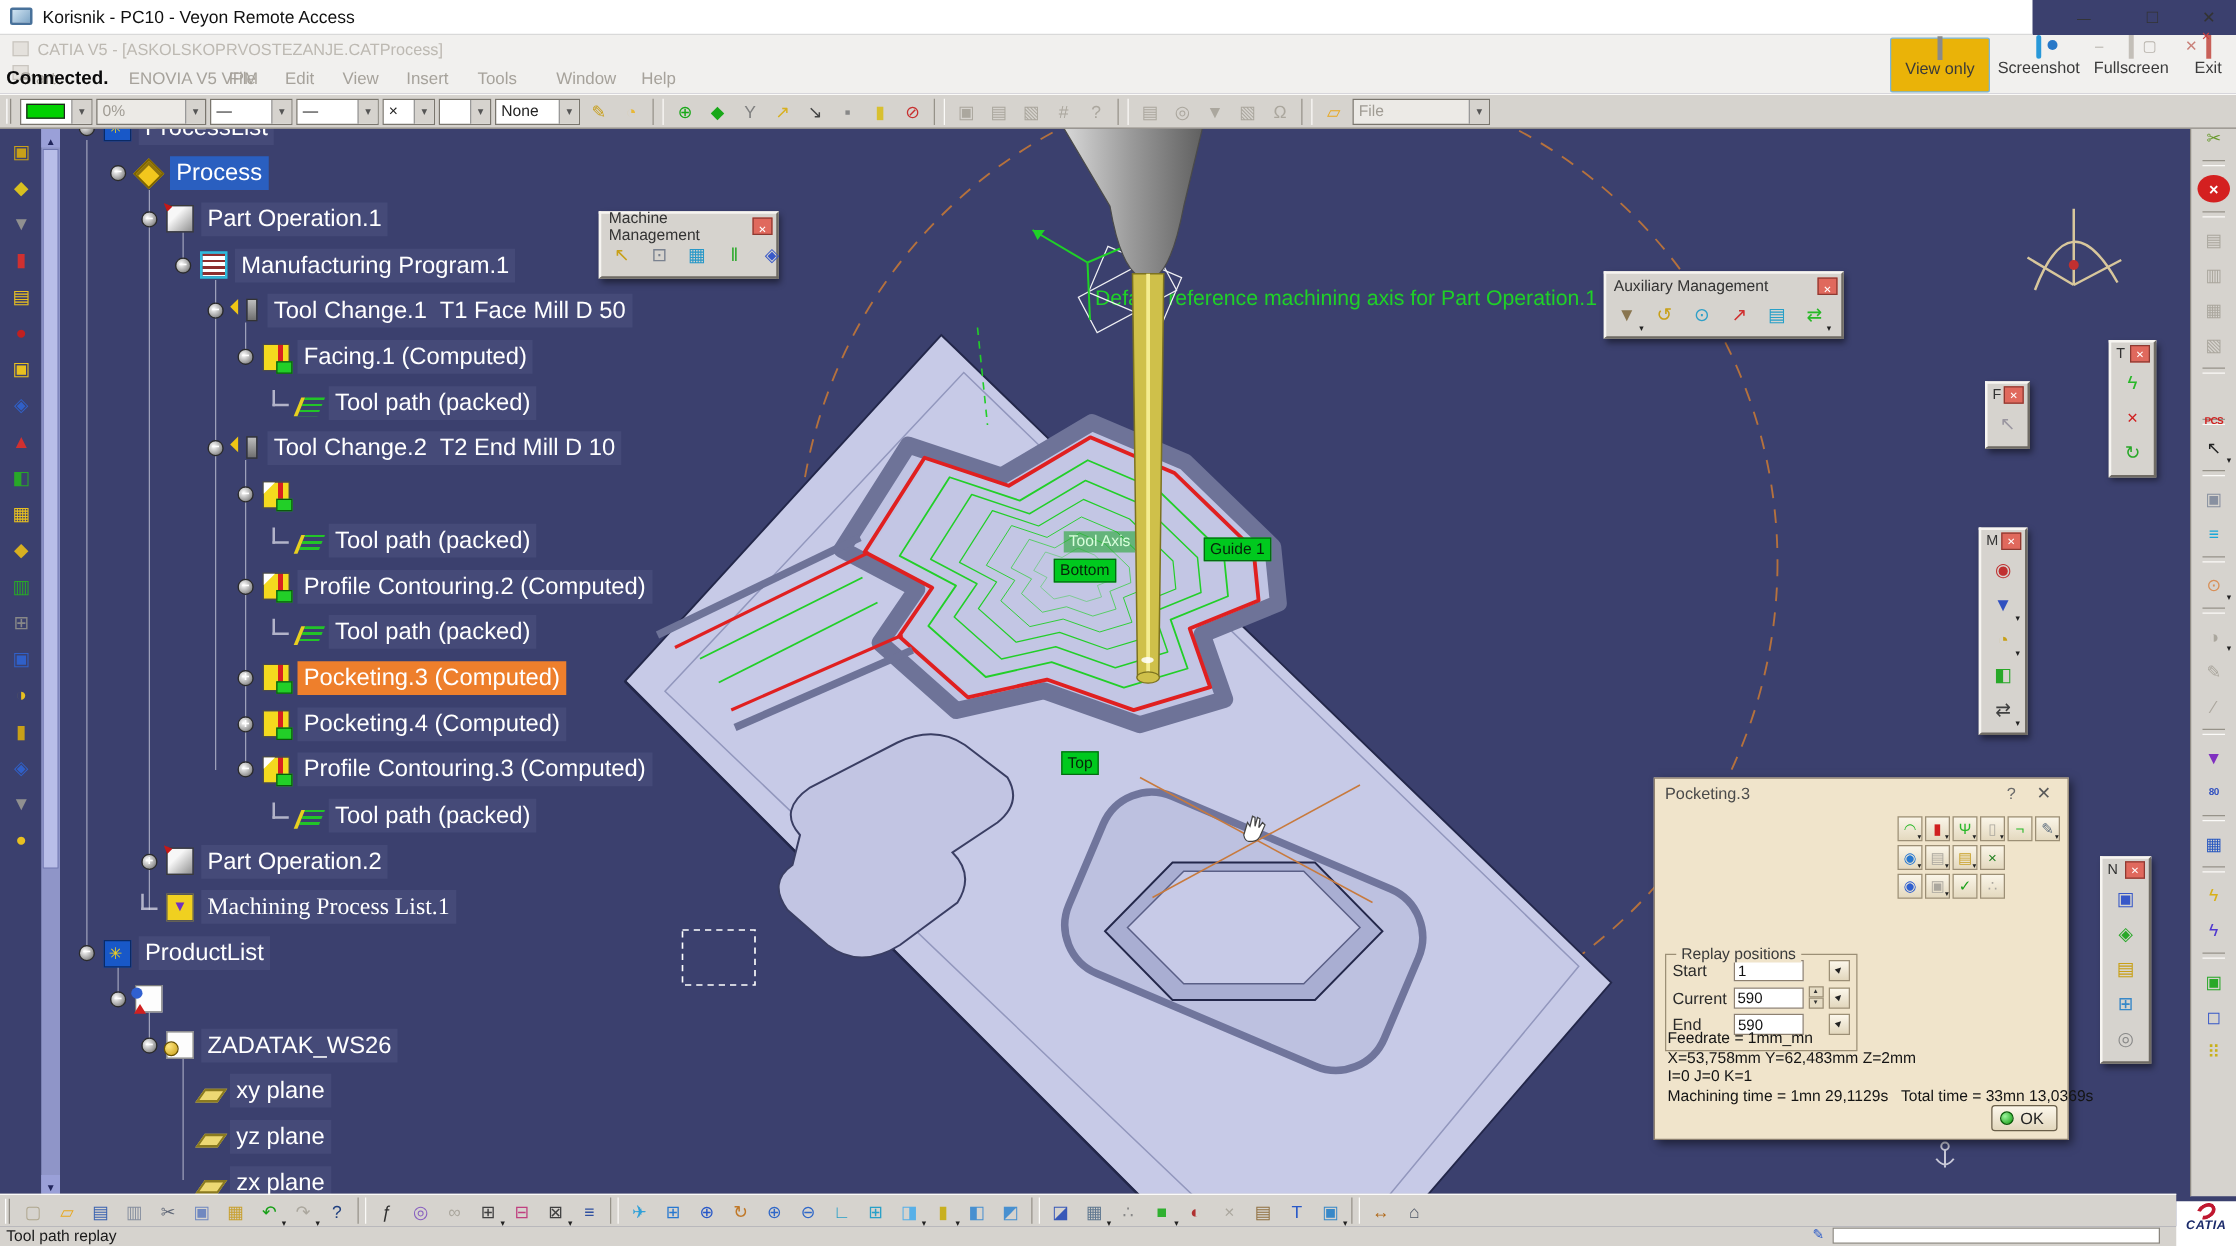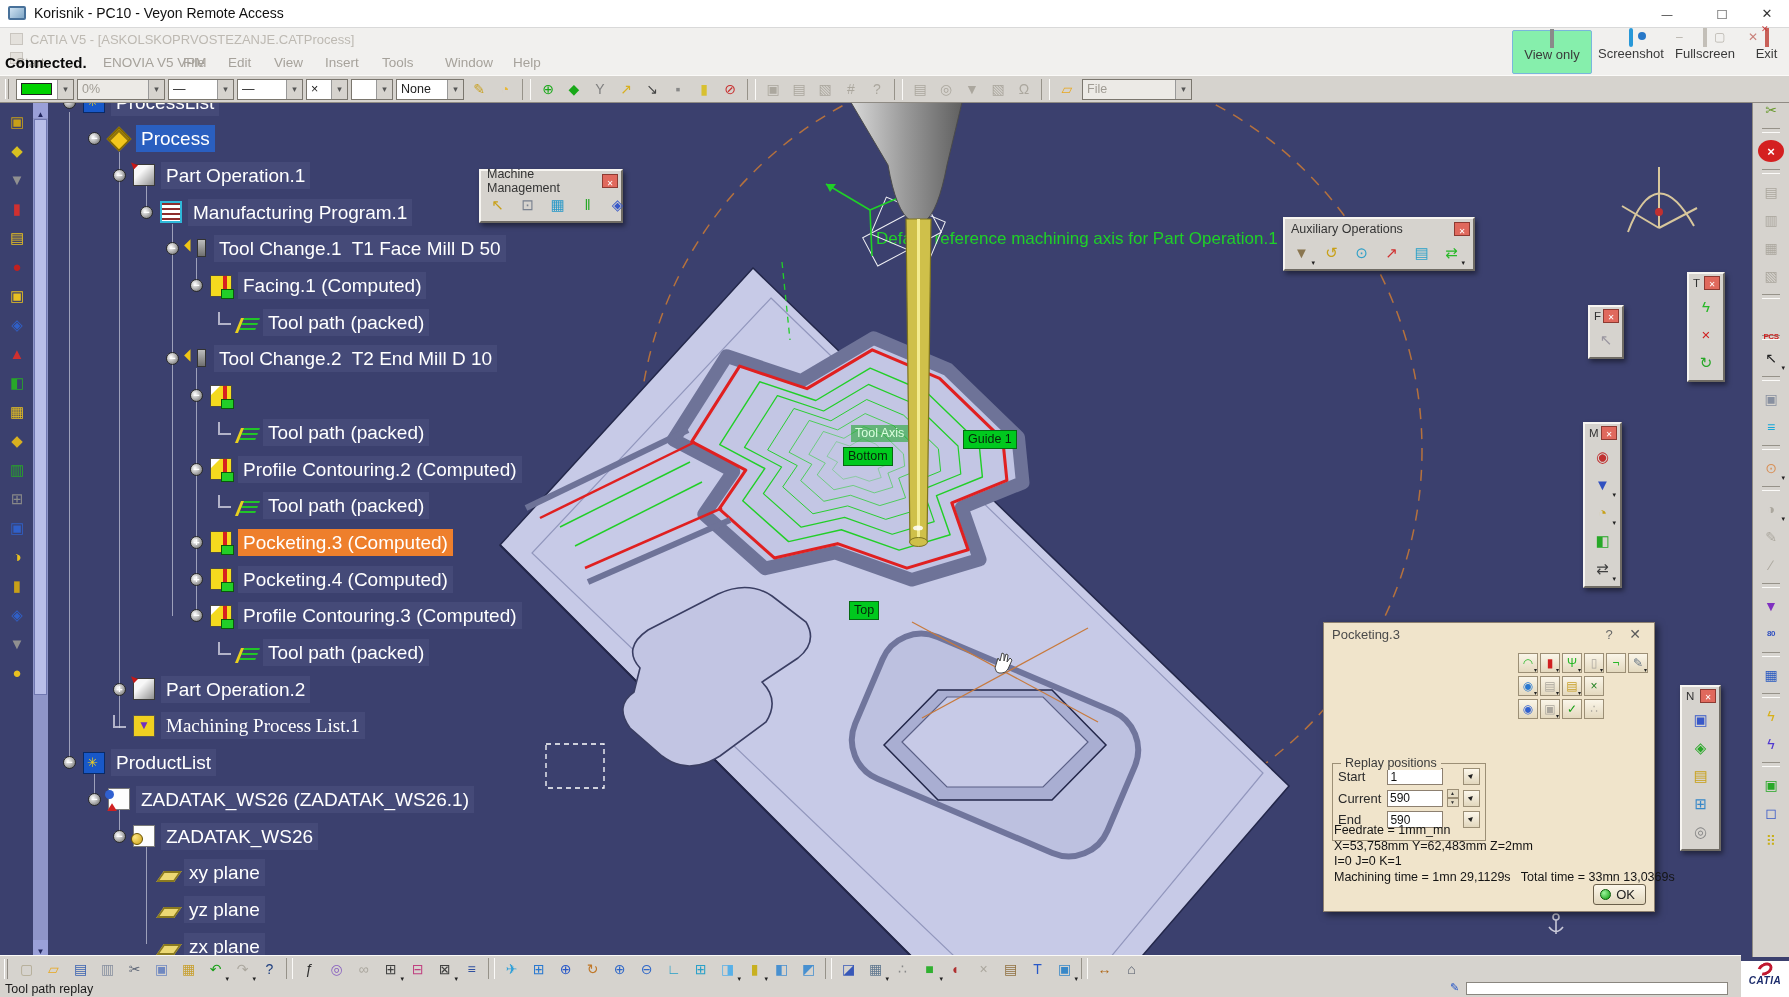"Korisnik - PC10 - Veyon" #veyon-title { width: 1789px -> 1626px }
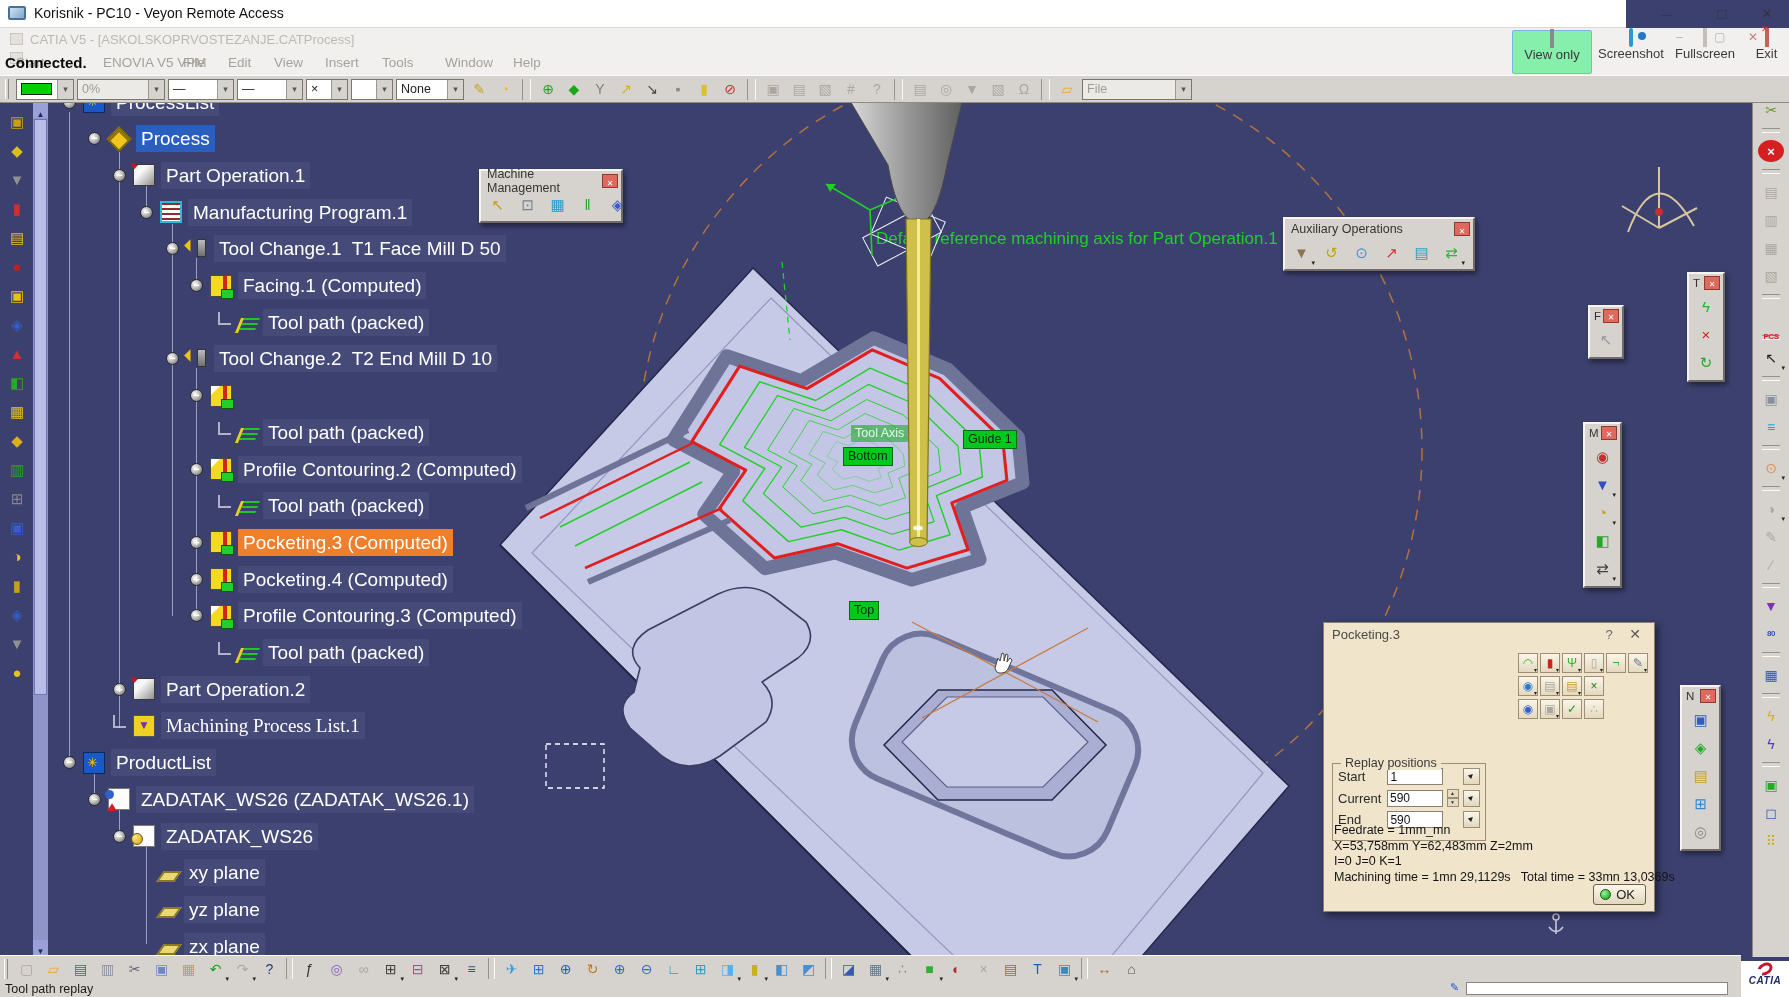"View only" .vbtn.active { background: #86efac -> #eab308 }
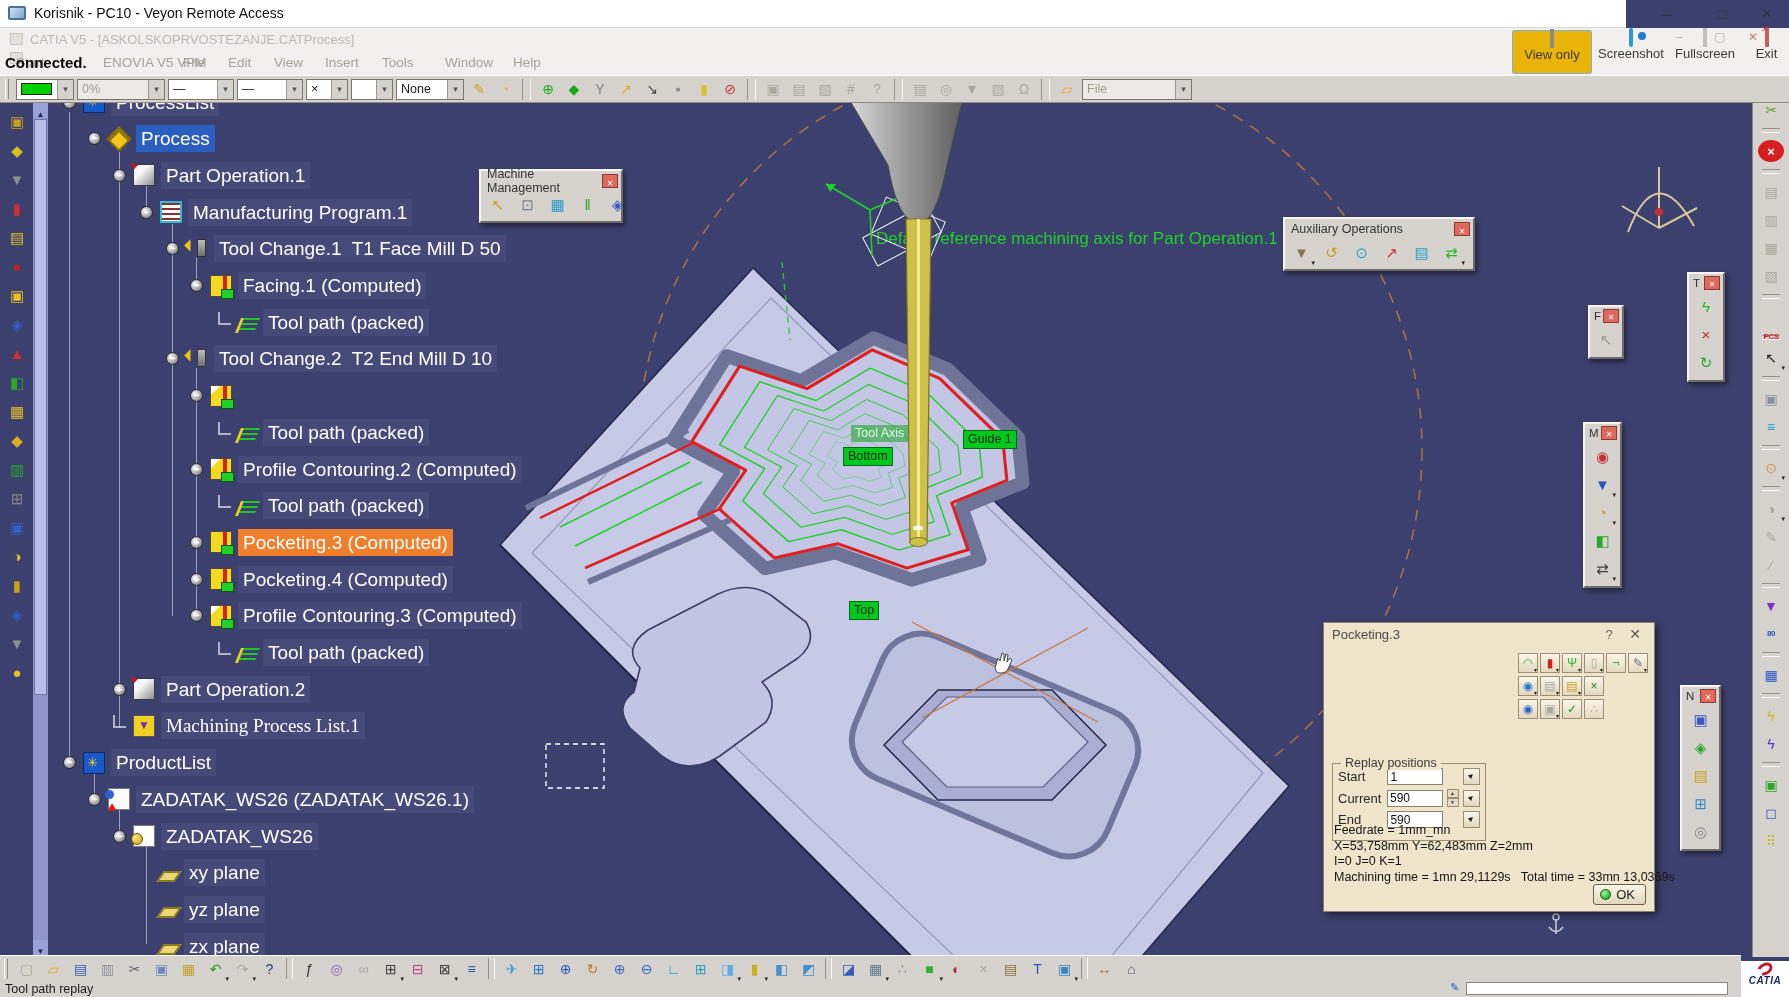"Auxiliary Operations" span { text: Operations -> Management }
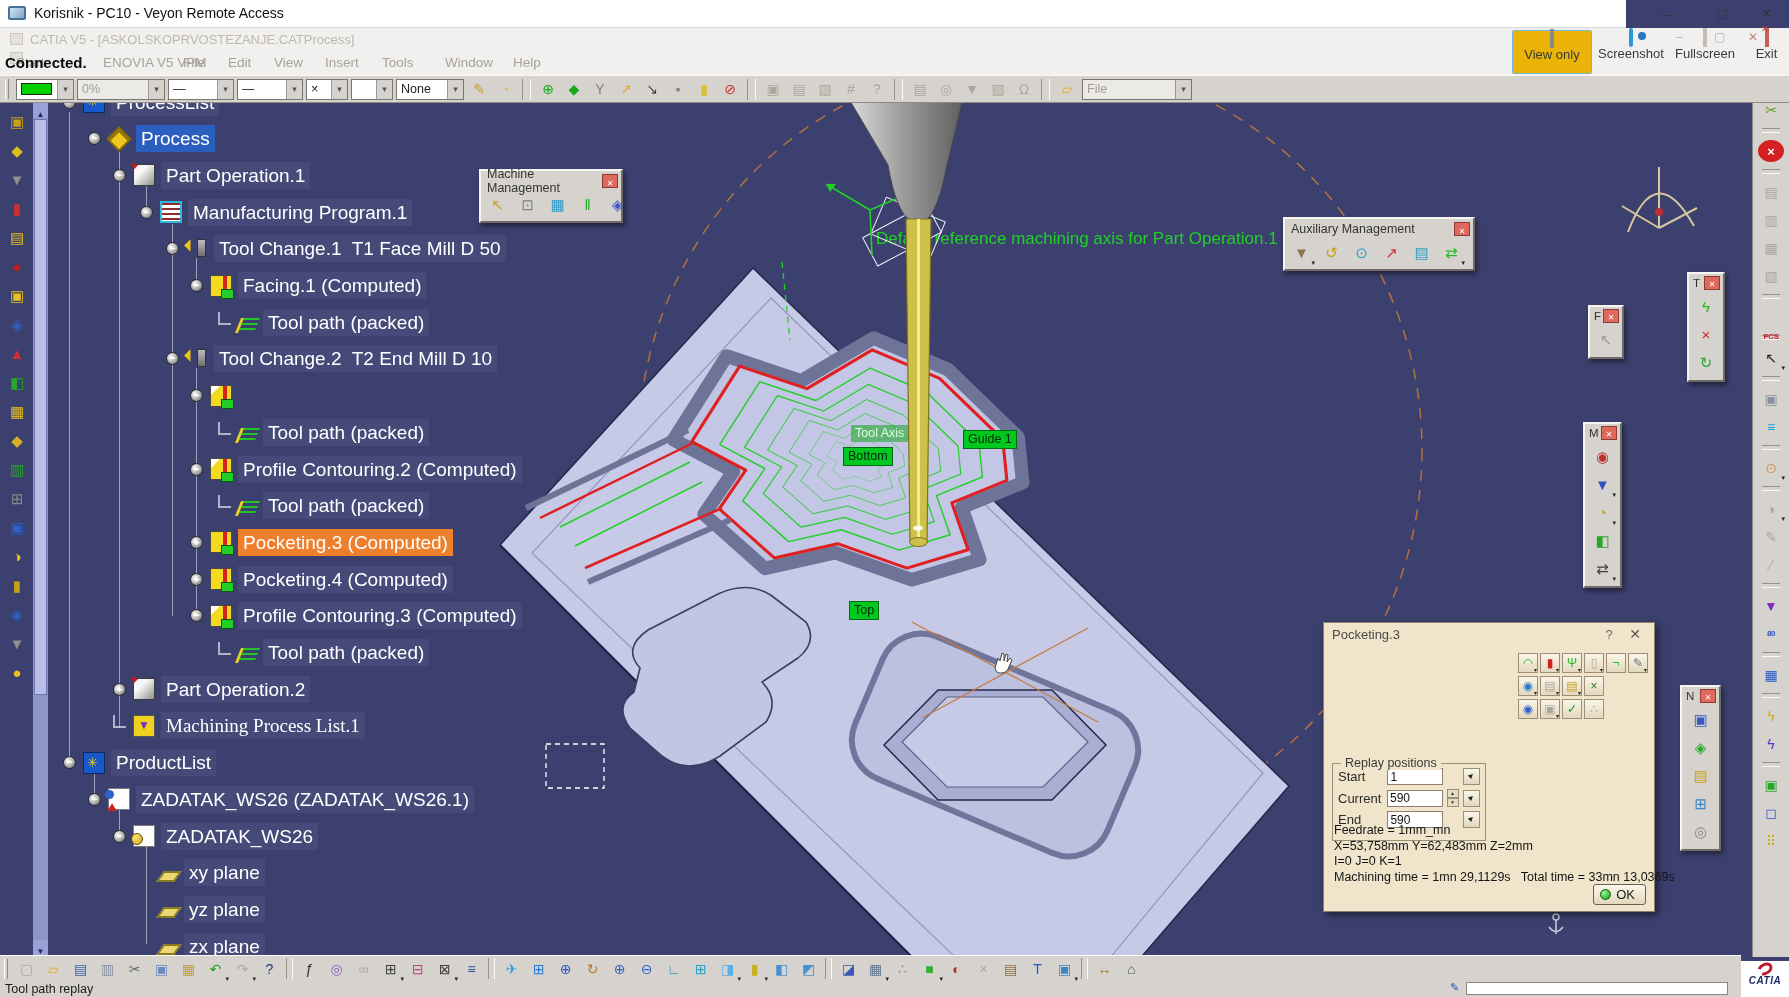"ZADATAK_WS26 (ZADATAK_WS26.1)" span.tlabel { html: <span>ZADATAK_WS26 (ZADATAK_WS26.1)</span> -> none }
